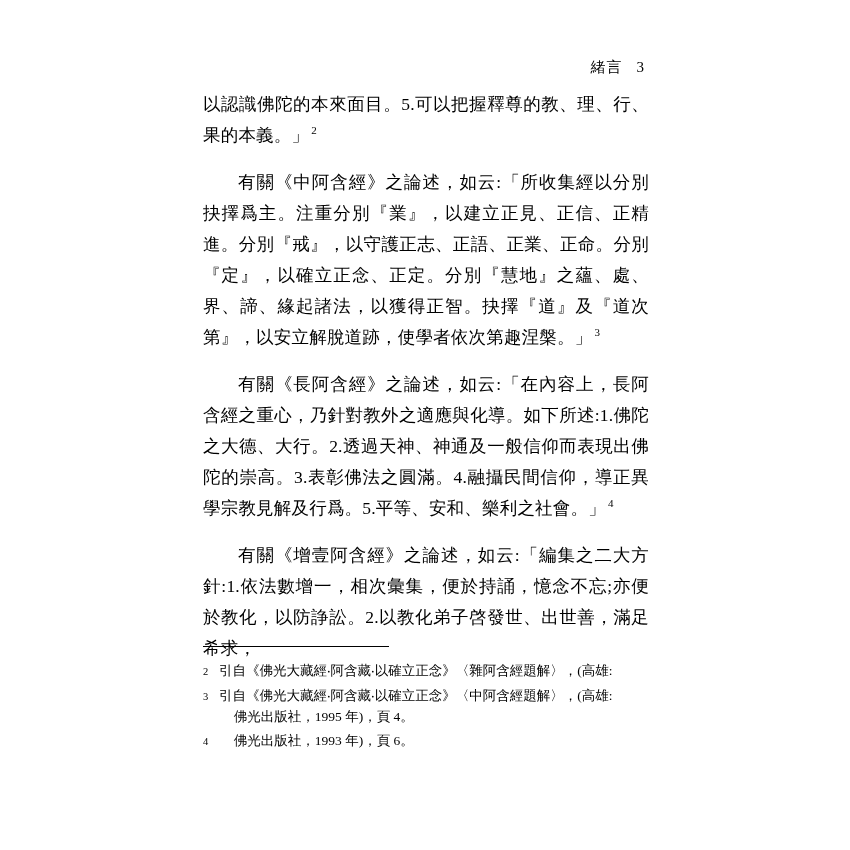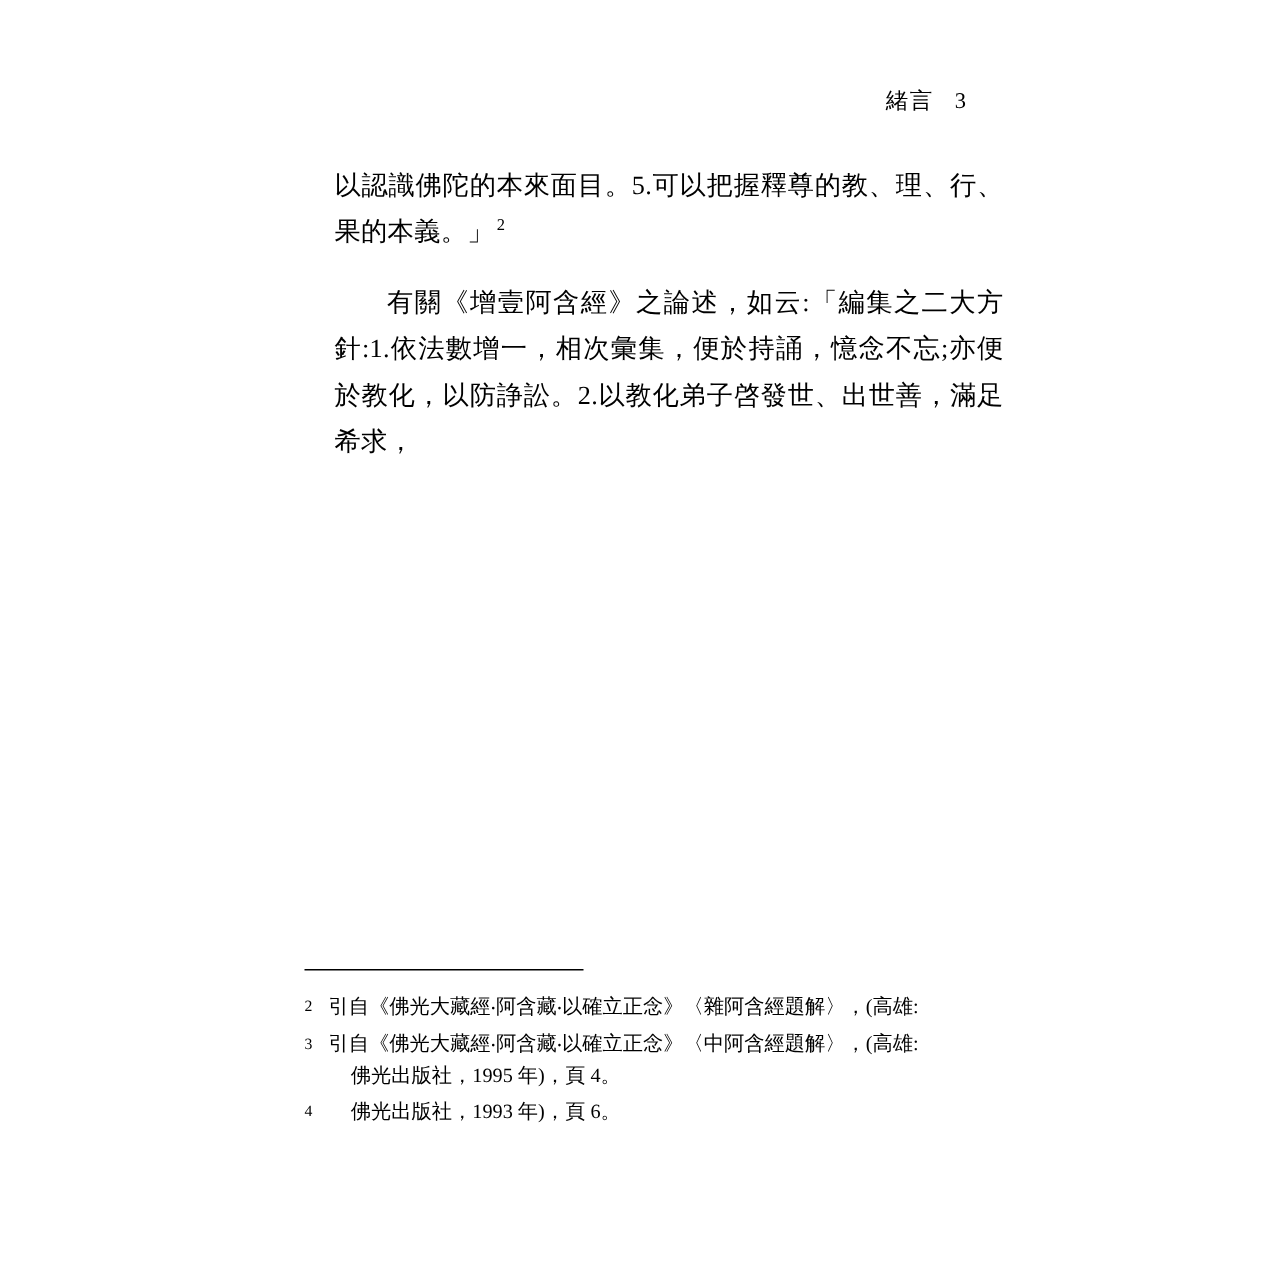"以認識佛陀的本來面目。5.可以把握釋尊的教、理、行、果的本義。」 2" .body-col { margin-left: 20px -> none; top: 108px -> 89px }
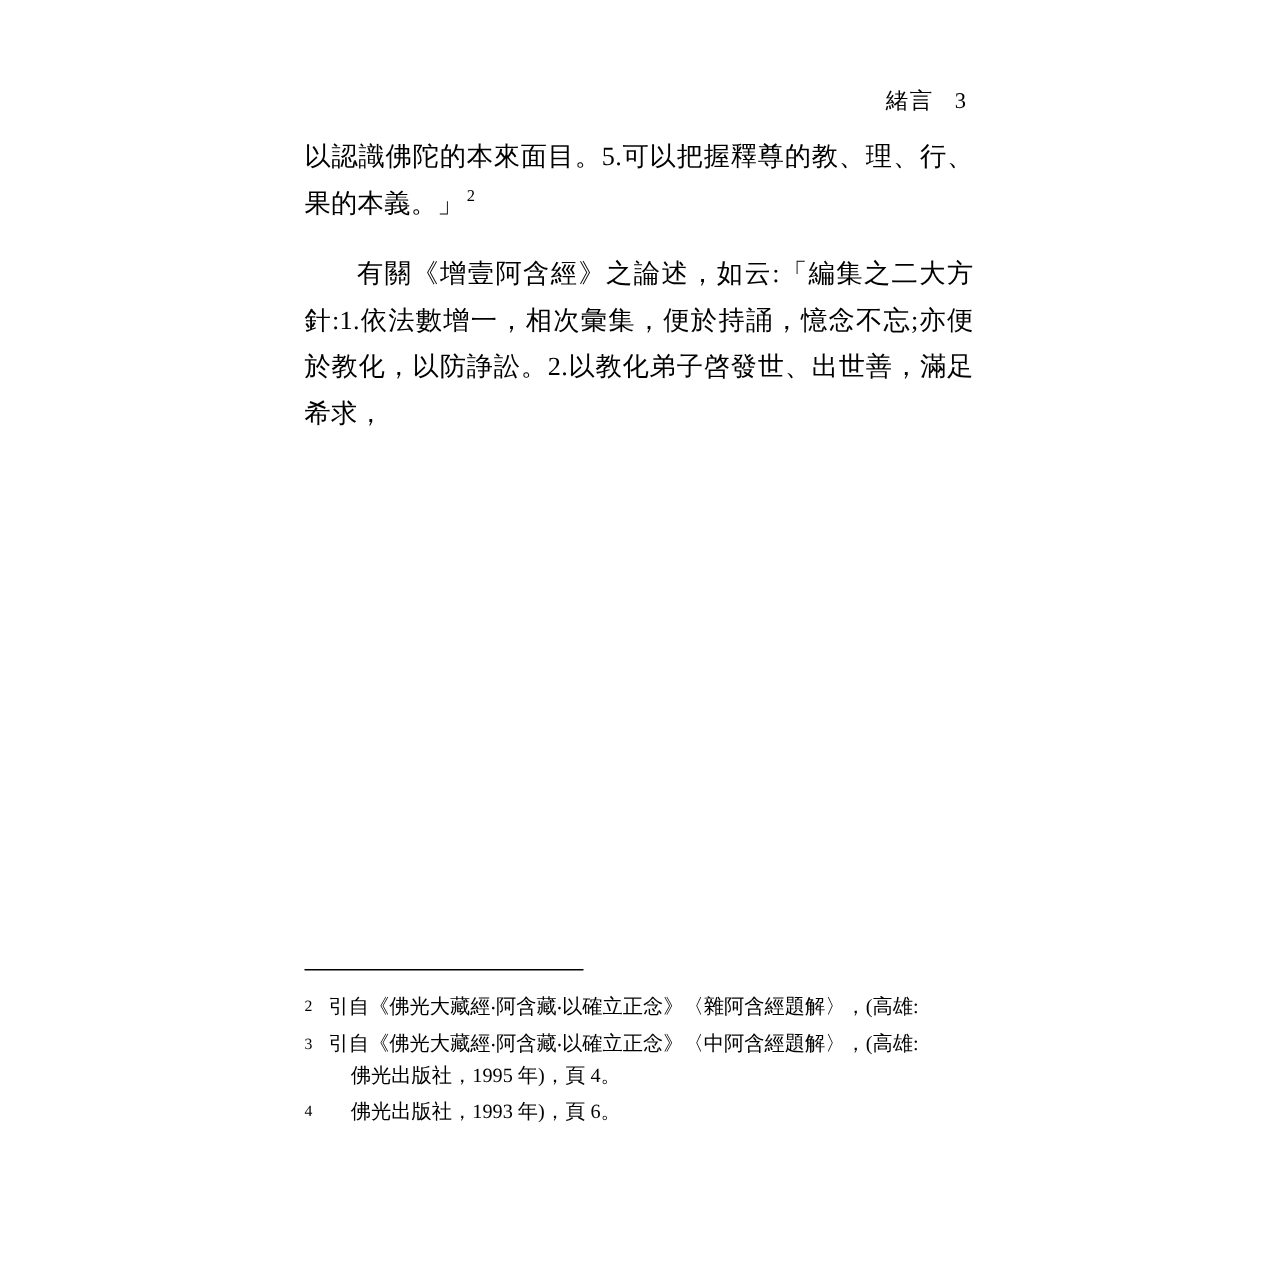"有關《中阿含經》之論述，如云:「所收集經以分別抉擇爲主。注重分別『業』，以建立正" p.para { html: none -> <p><span>有關《中阿含經》之論述，如云:「所收集經以分別抉擇爲主。注重分別『業』，以建立正見、正信、正精進。分別『戒』，以守護正志、正語、正業、正命。分別『定』，以確立正念、正定。分別『慧地』之蘊、處、界、諦、緣起諸法，以獲得正智。抉擇『道』及『道次第』，以安立解脫道跡，使學者依次第趣涅槃。」</span><sup>3</sup></p> }
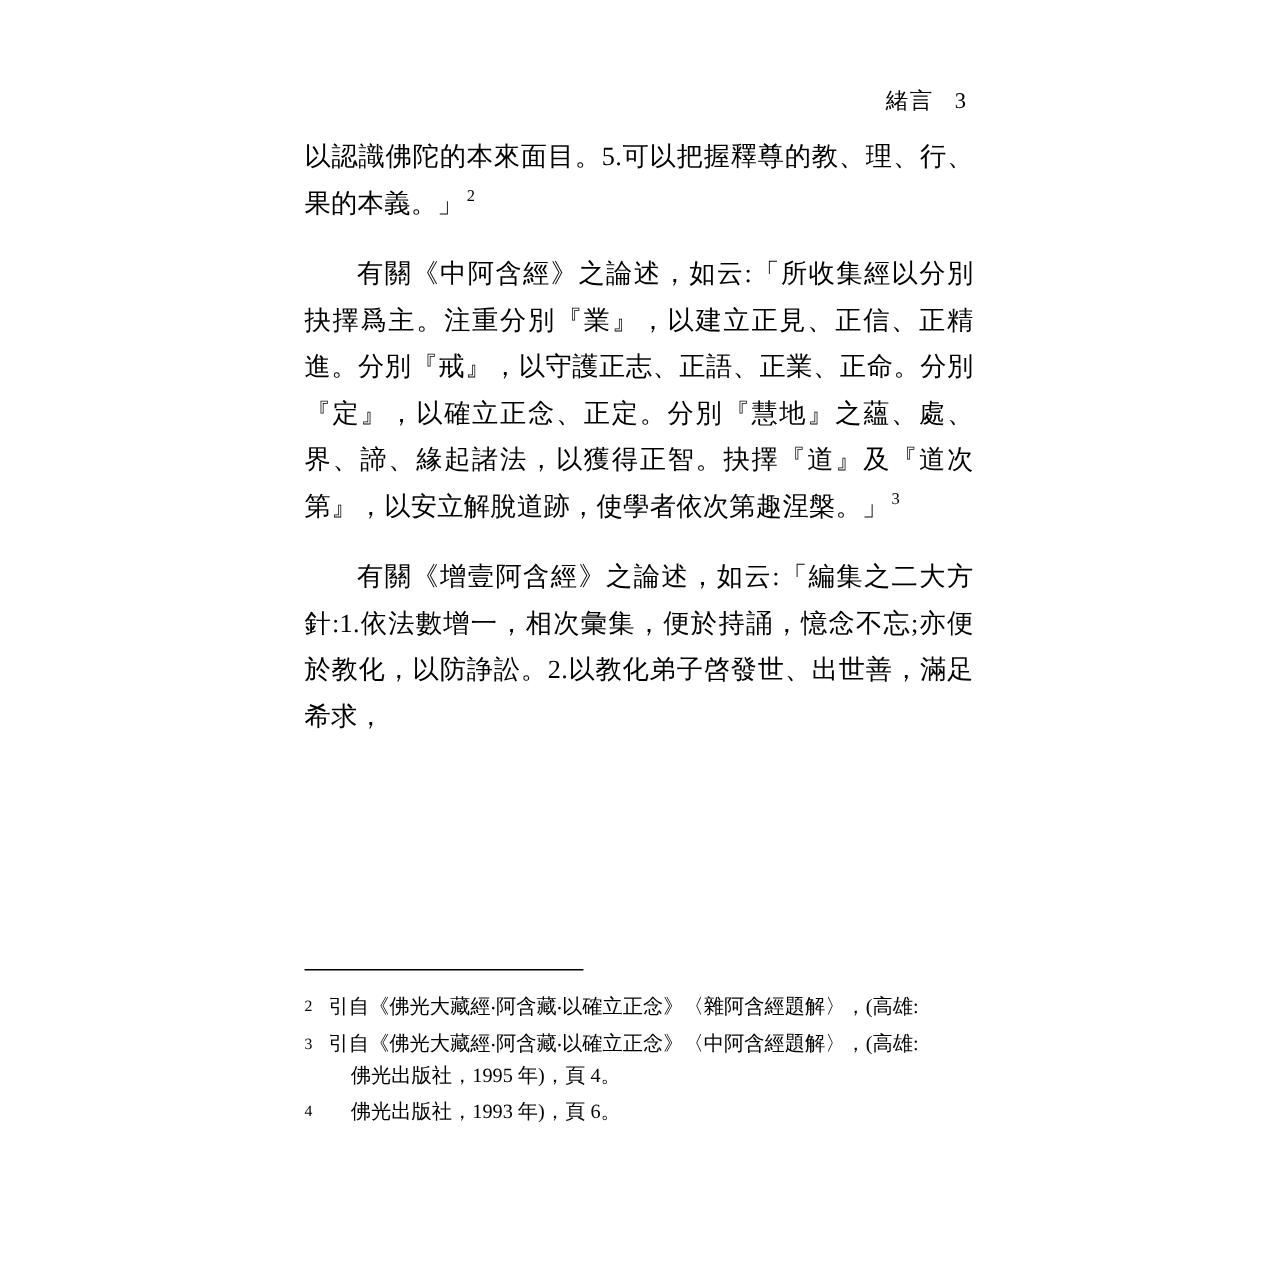"有關《長阿含經》之論述，如云:「在內容上，長阿含經之重心，乃針對教外之適應與化導" p.para { html: none -> <p><span>有關《長阿含經》之論述，如云:「在內容上，長阿含經之重心，乃針對教外之適應與化導。如下所述:1.佛陀之大德、大行。2.透過天神、神通及一般信仰而表現出佛陀的崇高。3.表彰佛法之圓滿。4.融攝民間信仰，導正異學宗教見解及行爲。5.平等、安和、樂利之社會。」</span><sup>4</sup></p> }
